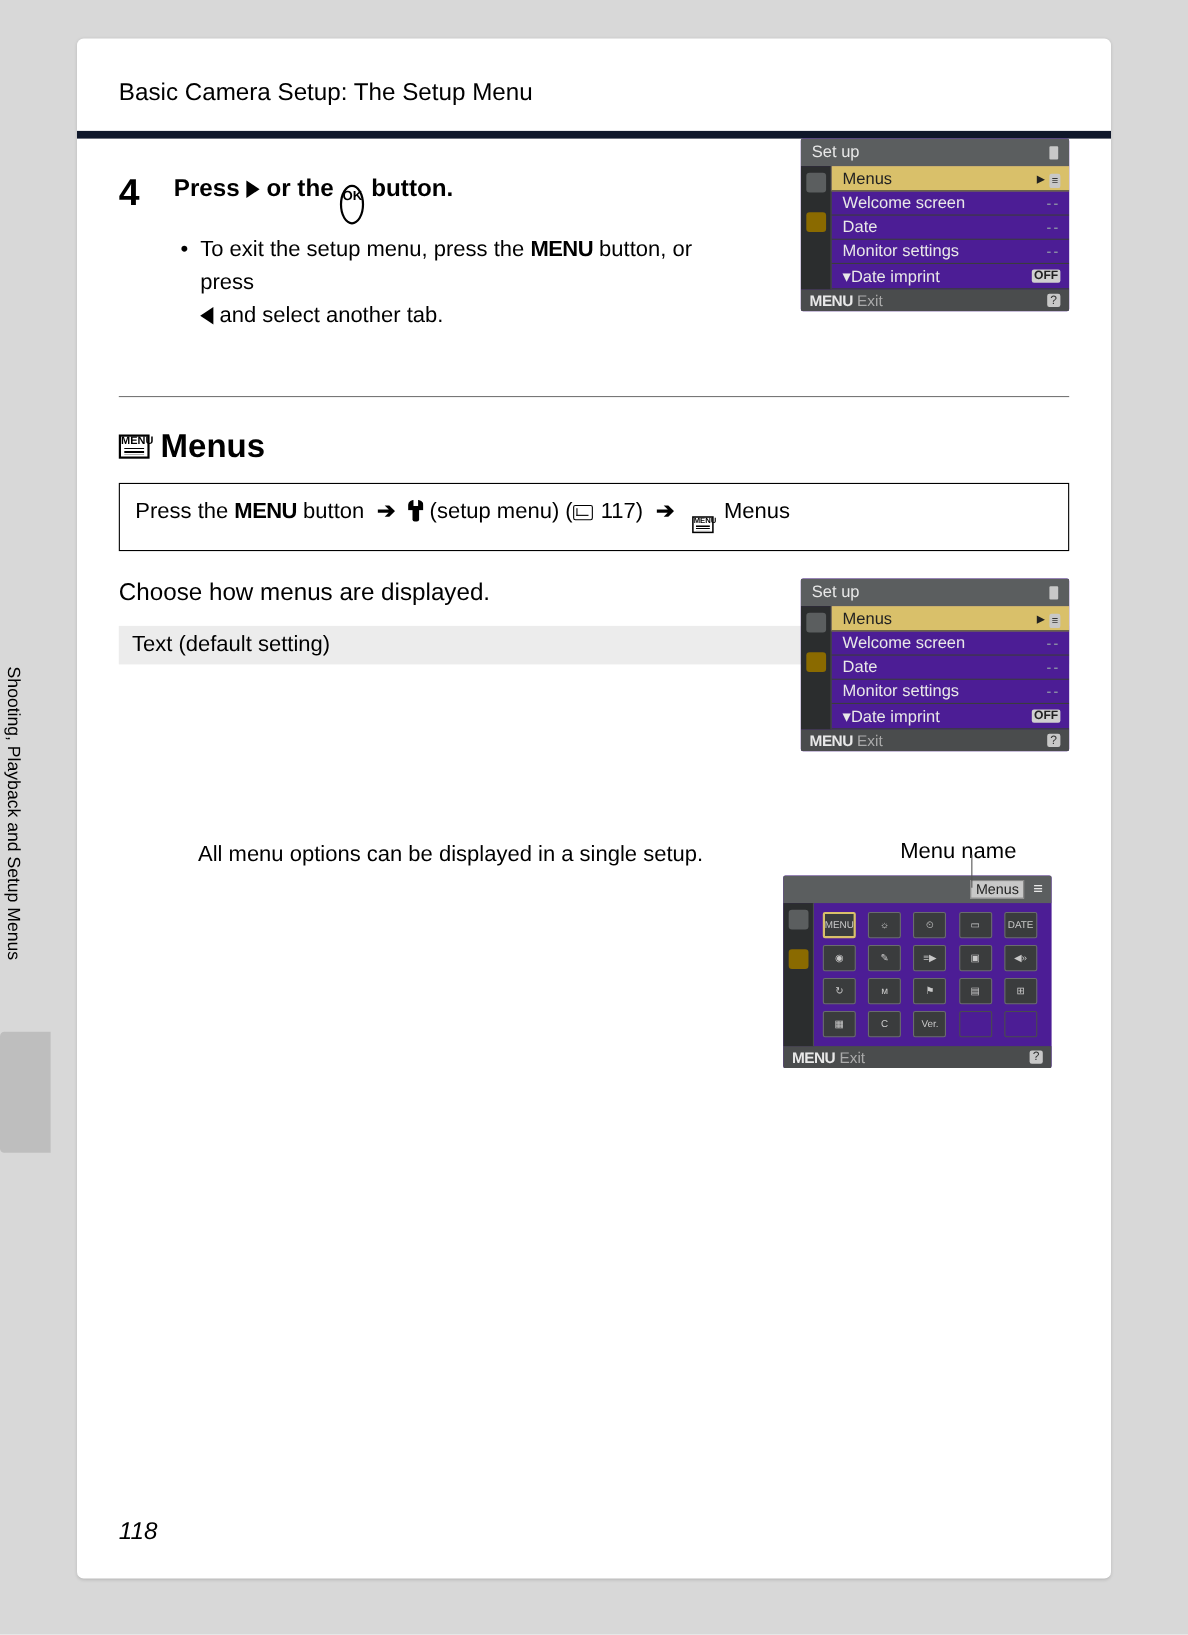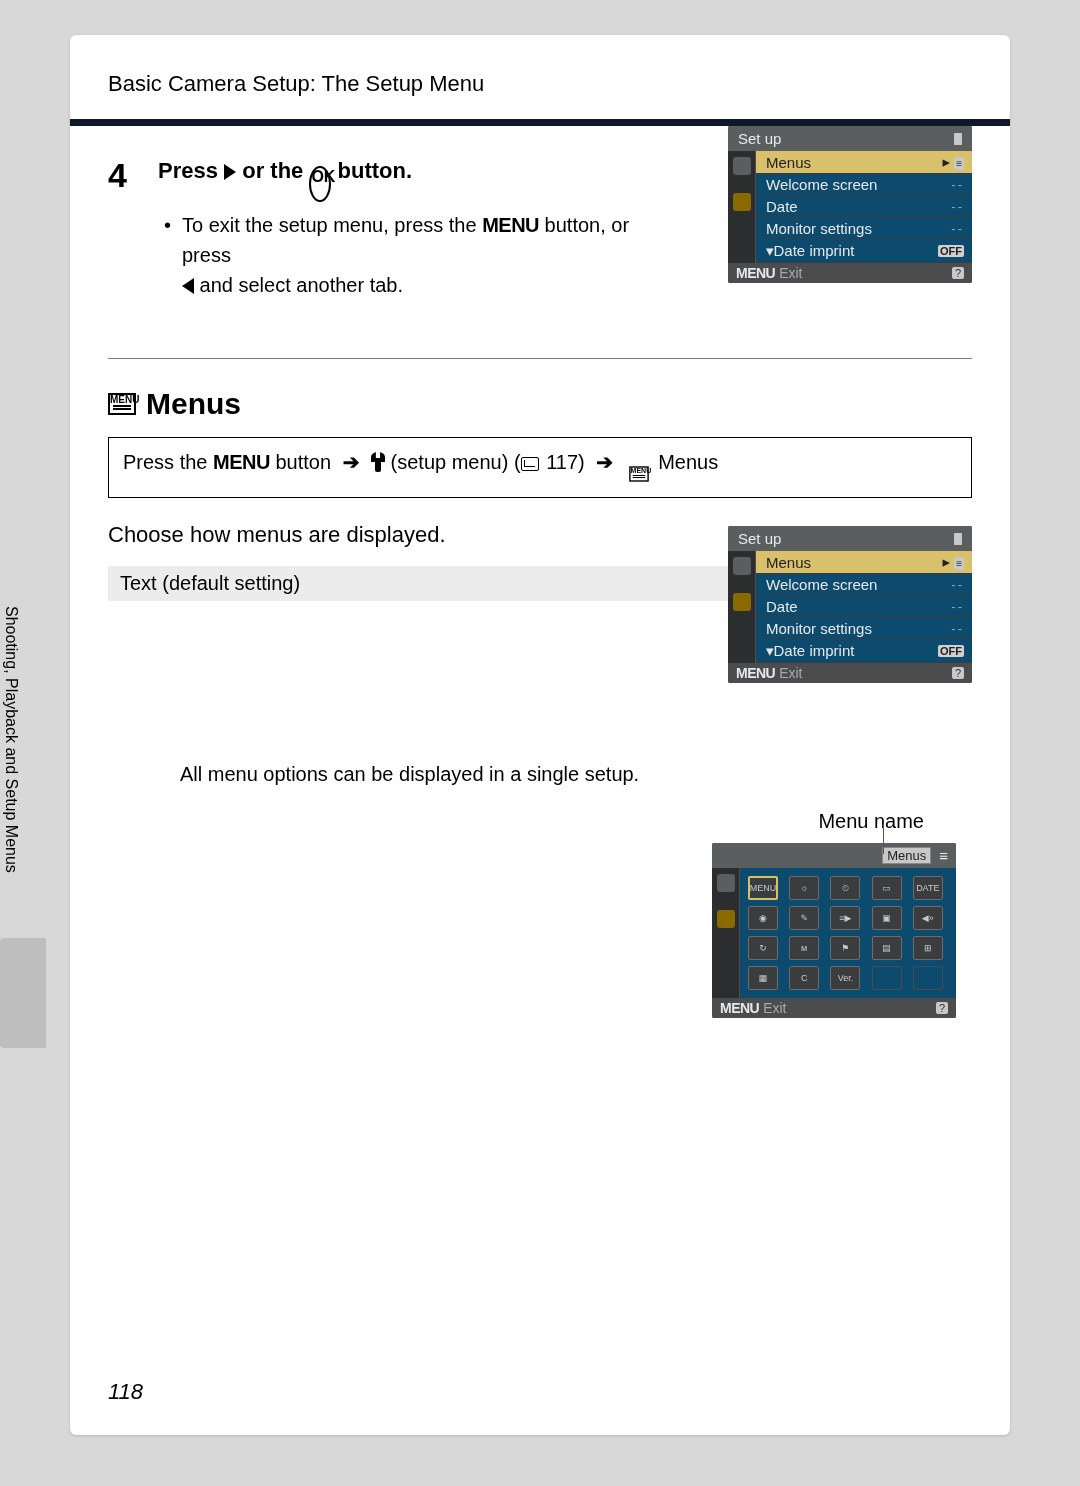"Set up" .lcd { background: #0c4a6e -> #4c1d95 }
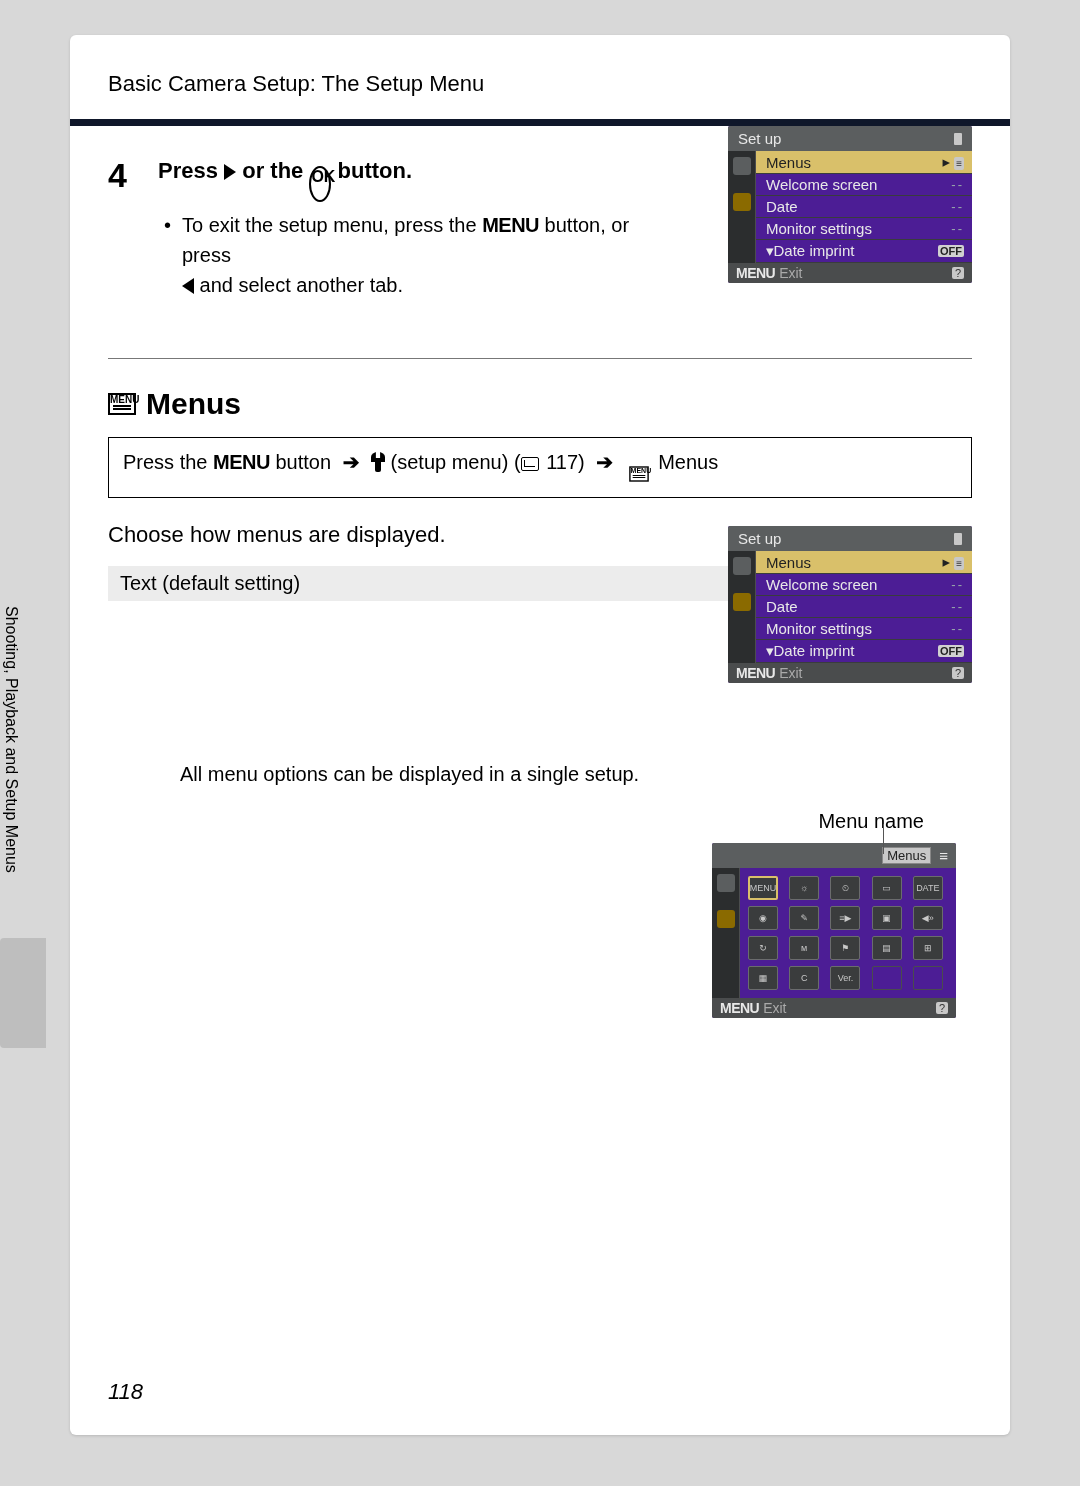"OK" .ok-circ { font-size: 16px -> 12px }
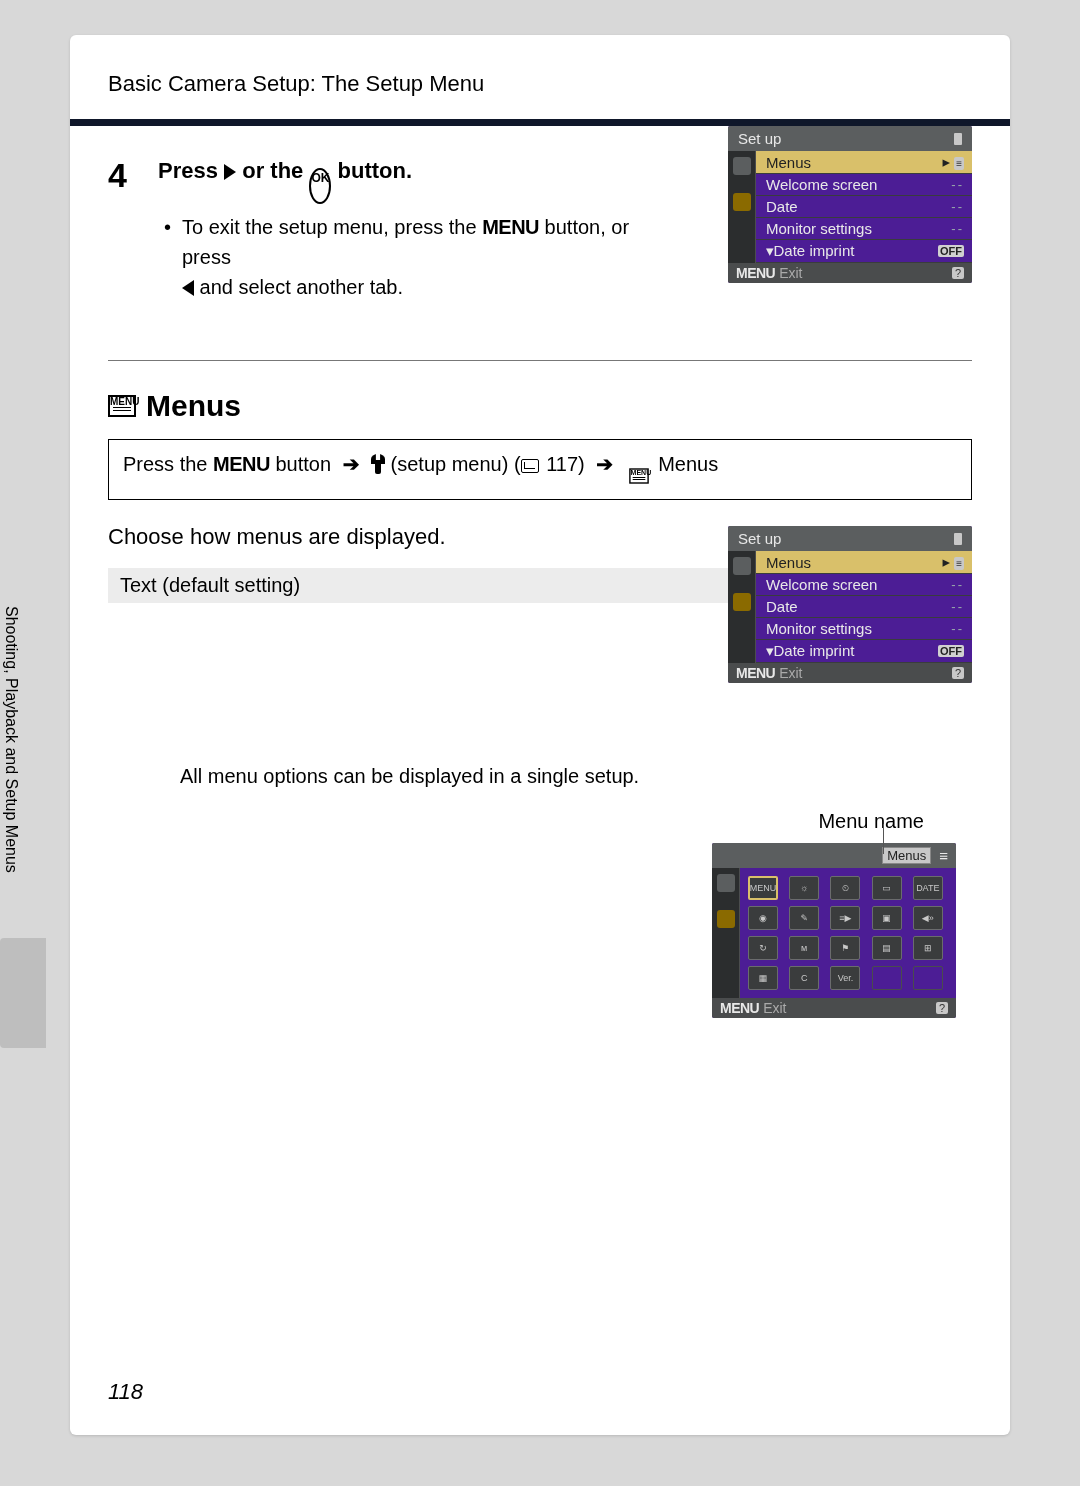"Menu name" .lcd3 { top: 690px -> 643px }
